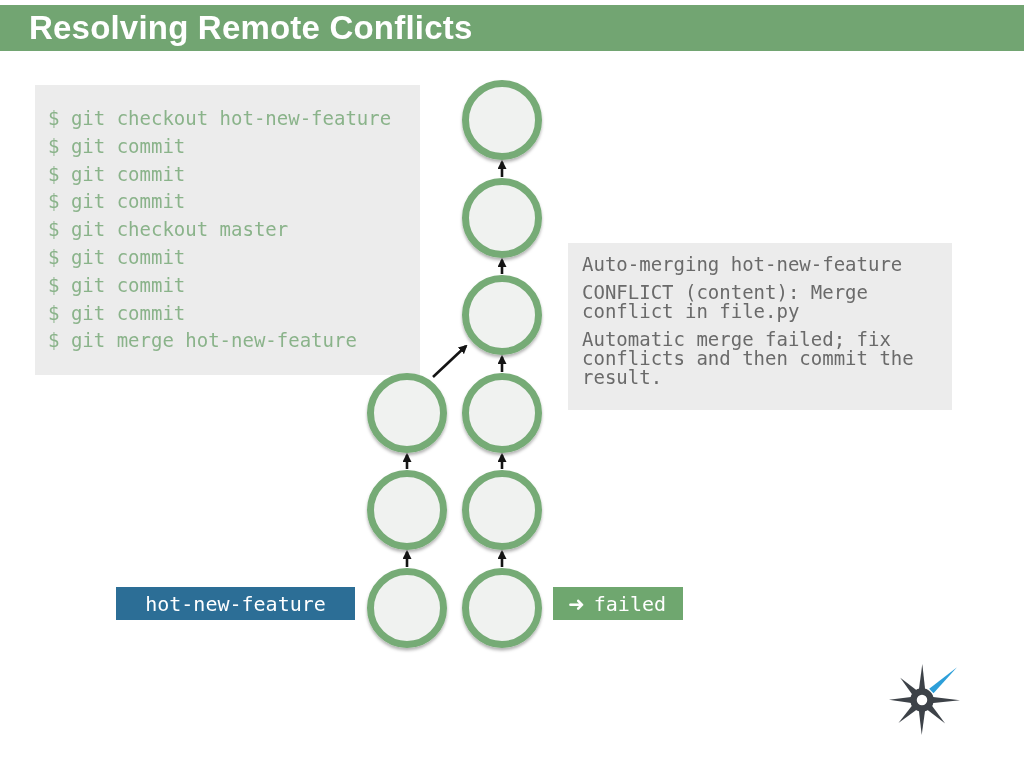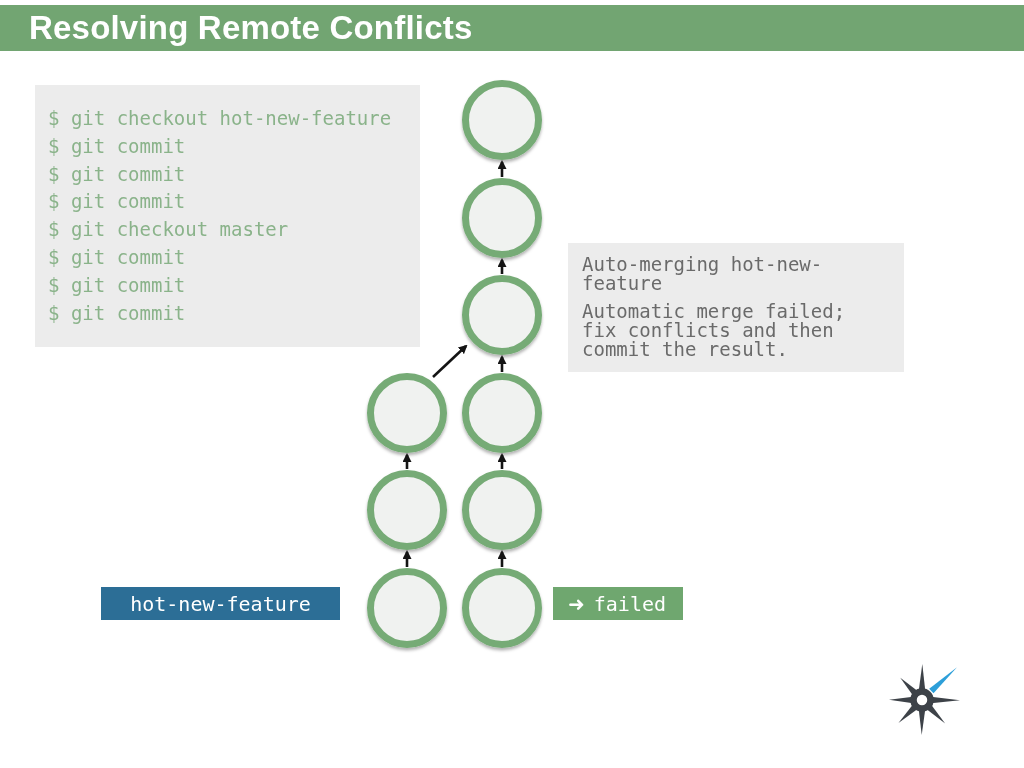"Auto-merging hot-new-feature" .msg-box { padding: 12px 14px 4px 14px -> 12px 14px 14px 14px; width: 336px -> 384px }
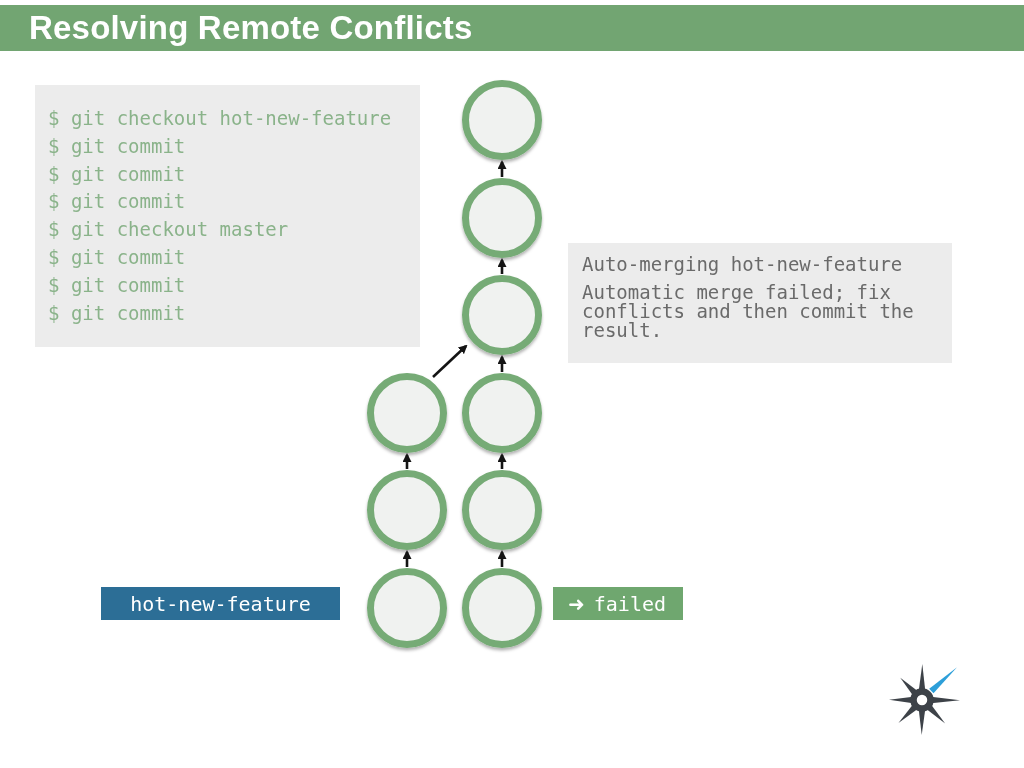"CONFLICT (content): Merge conflict in" p { html: none -> <p>CONFLICT (content): Merge conflict in file.py</p> }
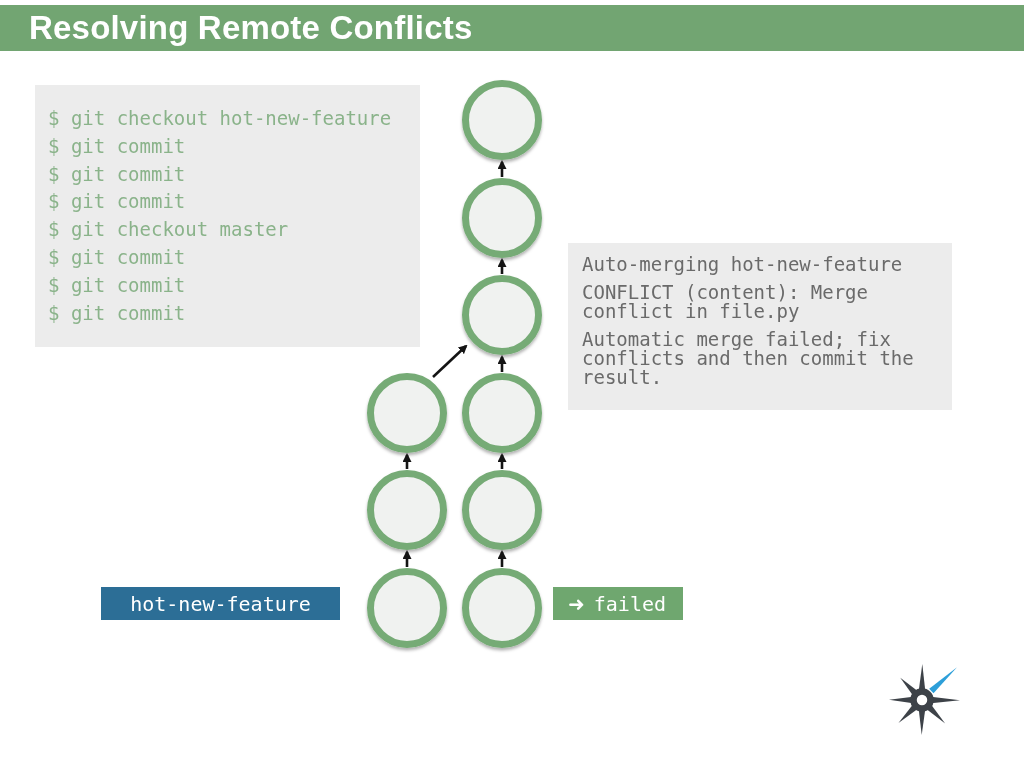"$ git merge hot-new-feature" div { html: none -> <div>$ git merge hot-new-feature</div> }
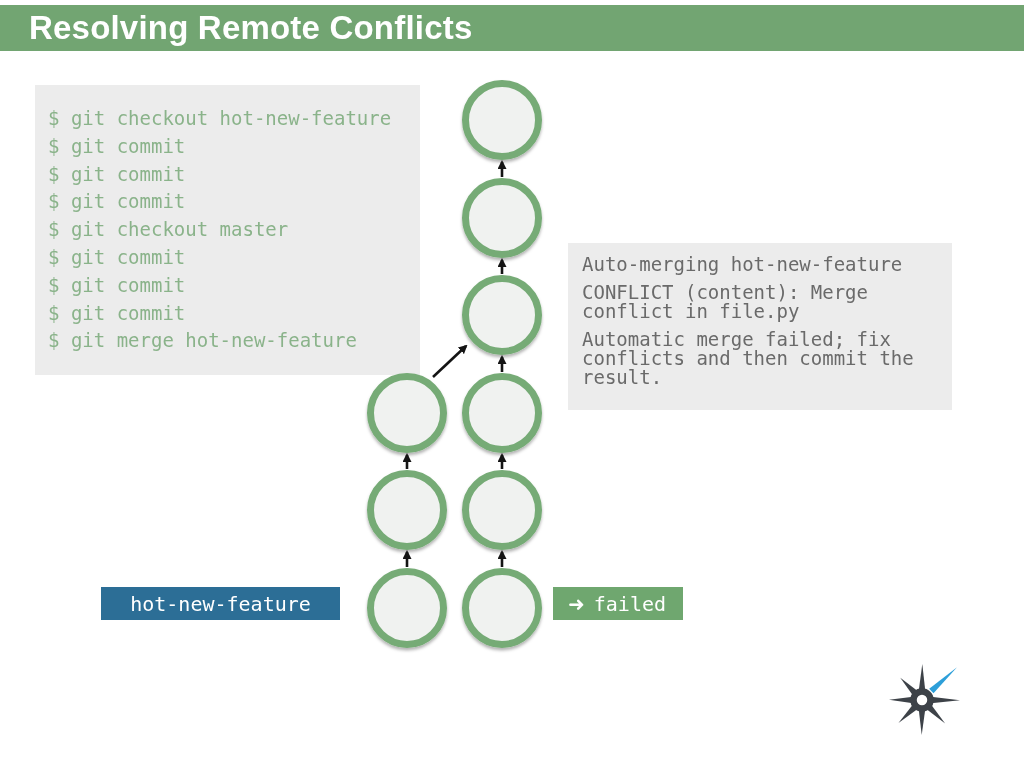"hot-new-feature" .branch-label.blue { left: 101px -> 116px }
